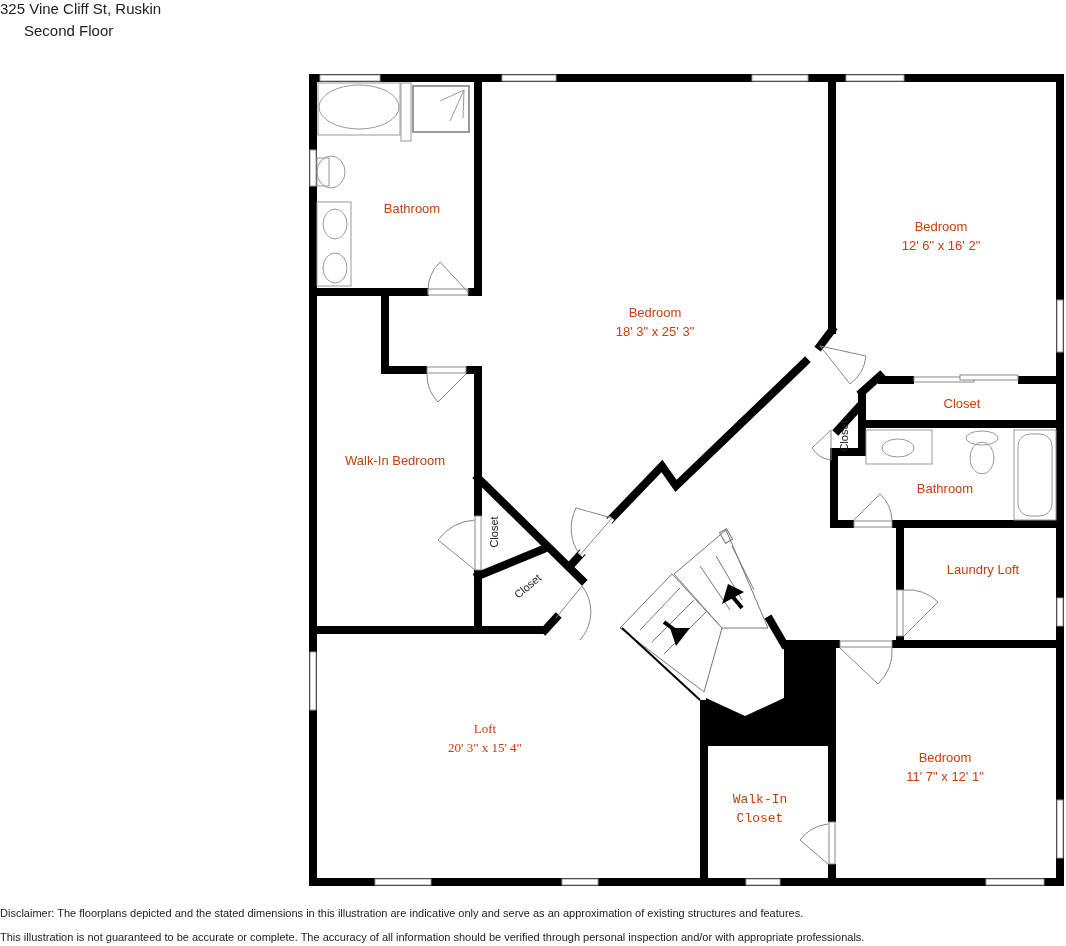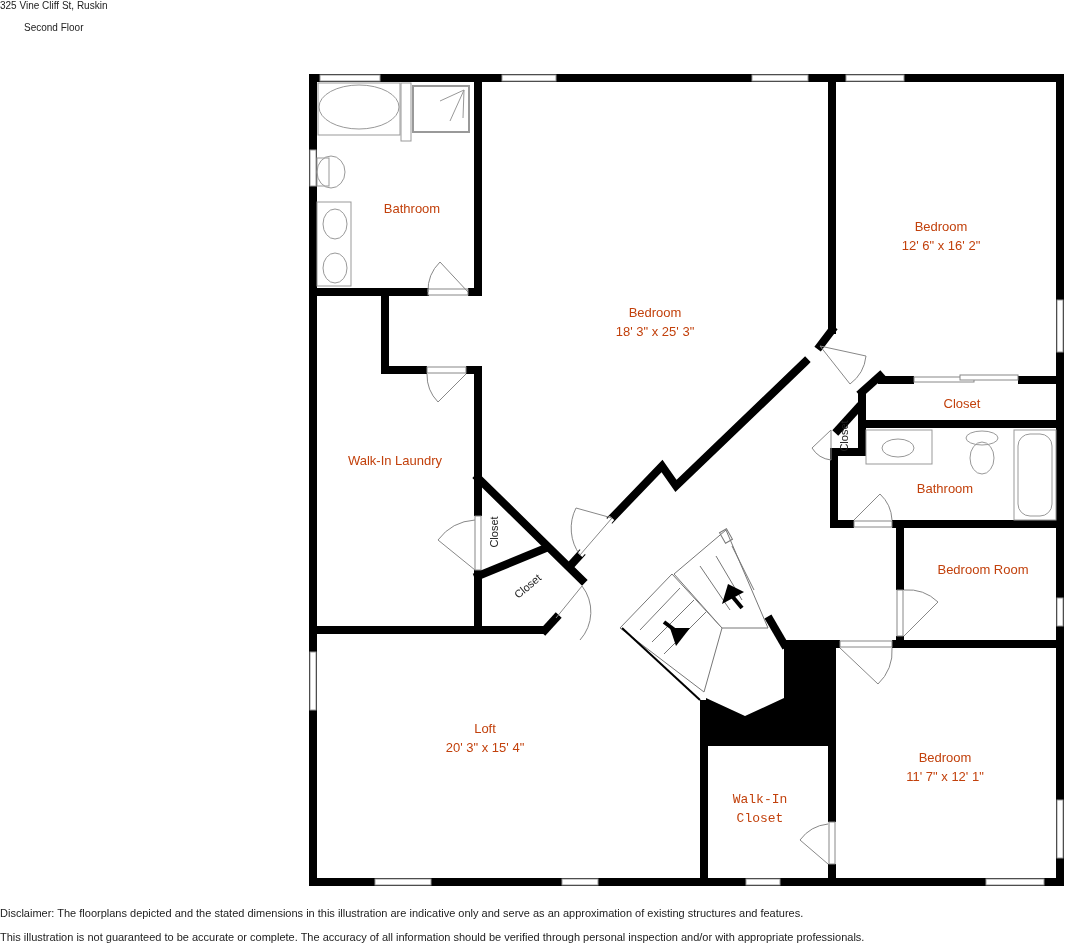"325 Vine Cliff St, Ruskin" .hdr { font-size: 10px -> 15px }
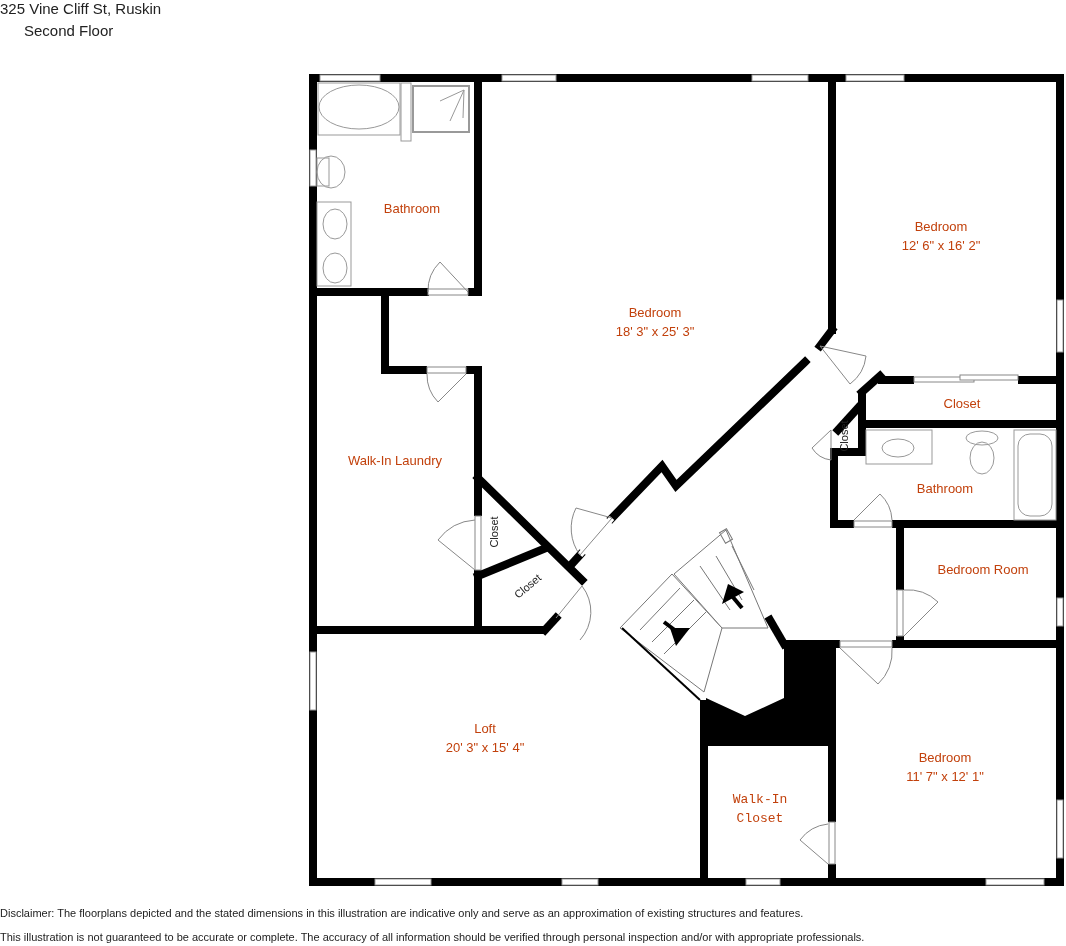"Walk-In Laundry" div.lbl { text: Laundry -> Bedroom }
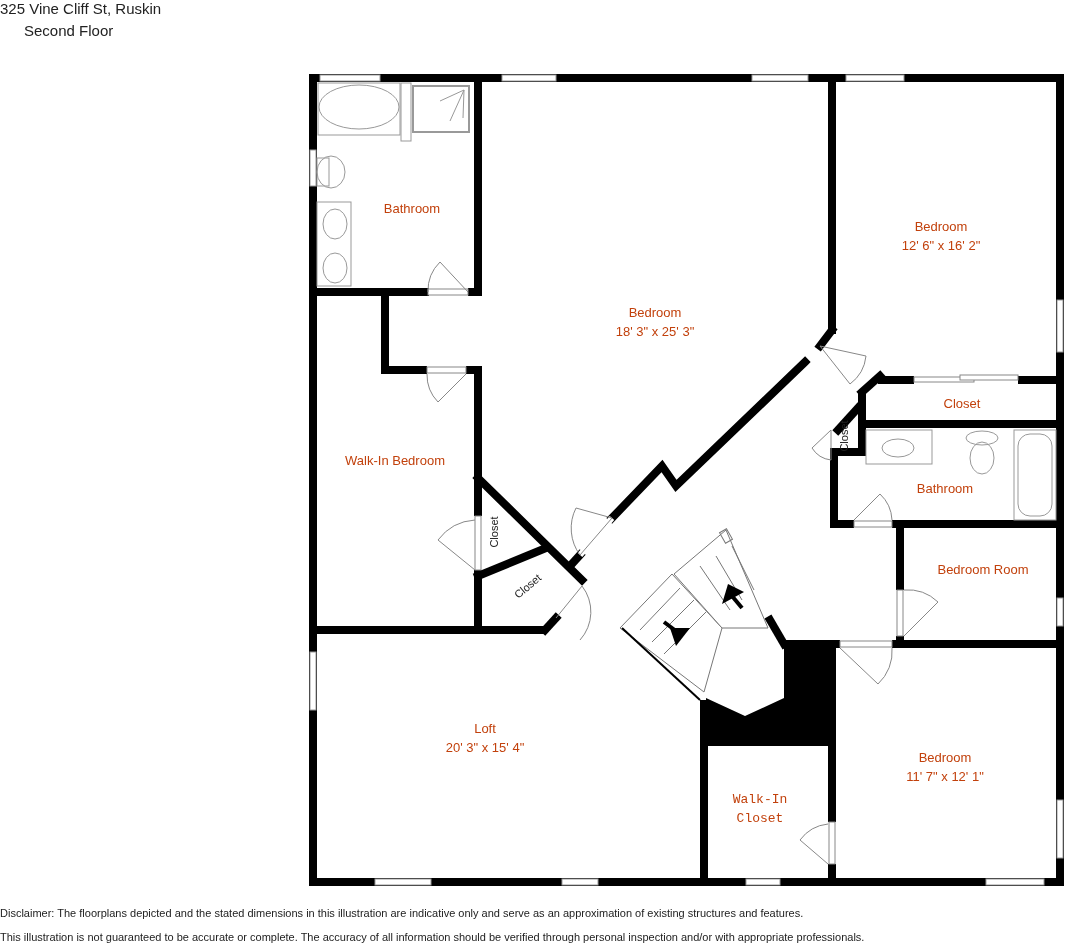"Bedroom Room" div.lbl { text: Bedroom Room -> Laundry Loft }
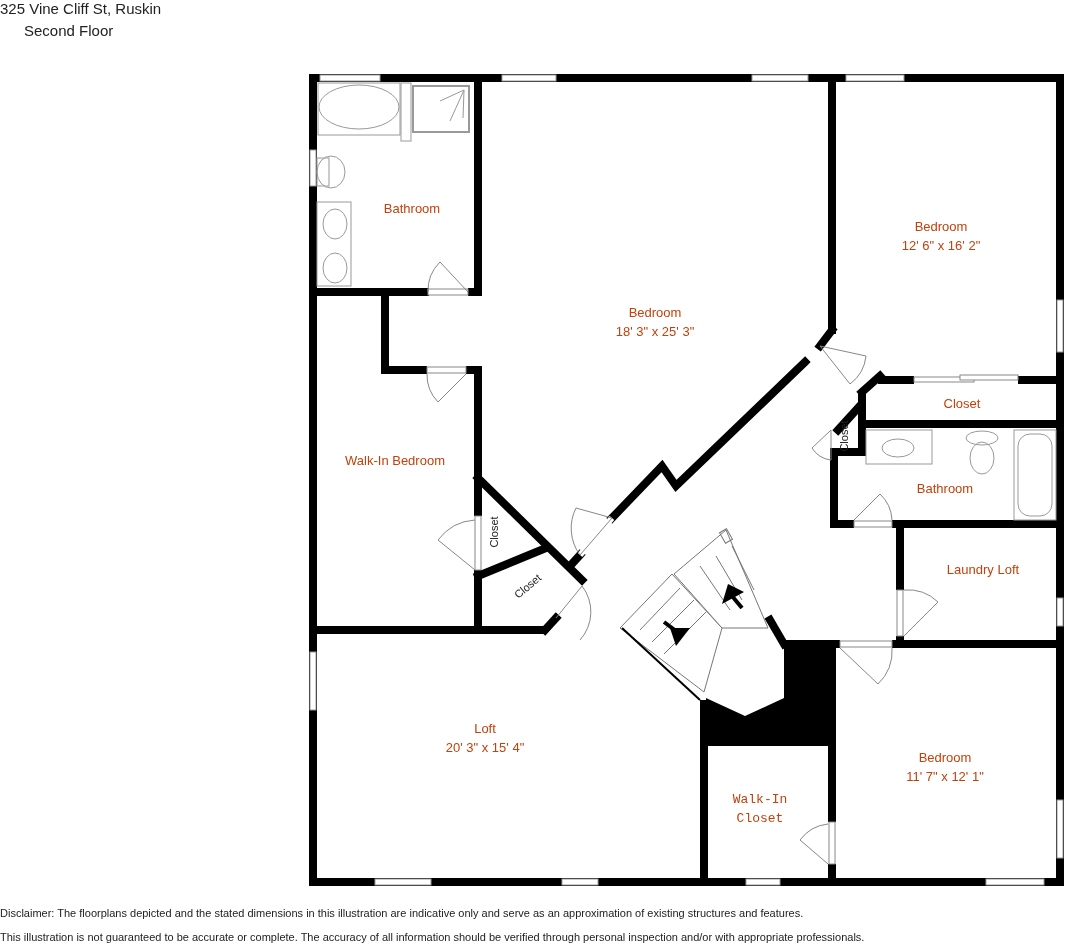"Loft" div.lbl { font-family: none -> Liberation Serif, serif }
